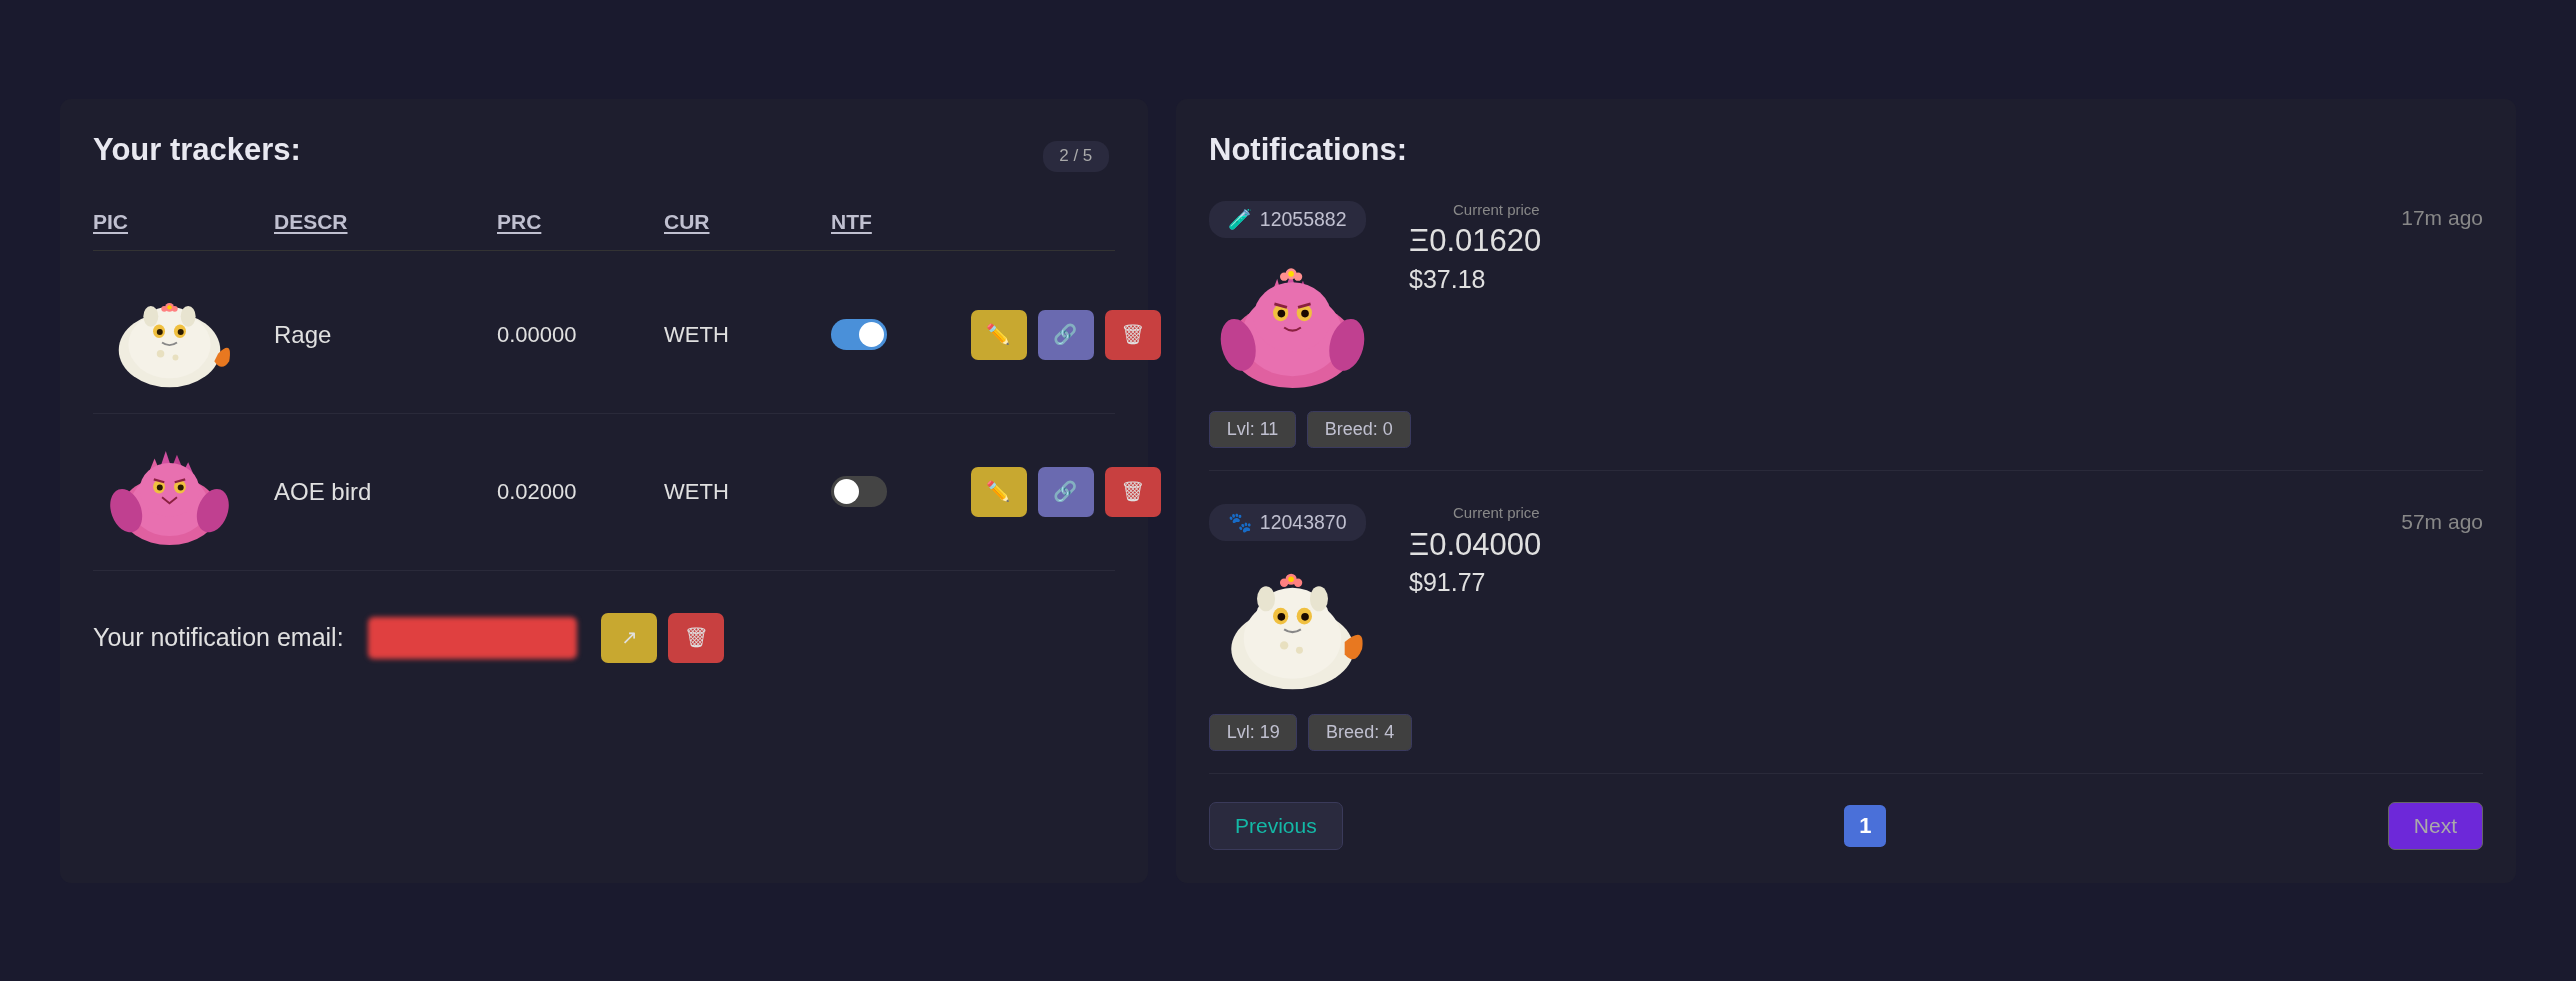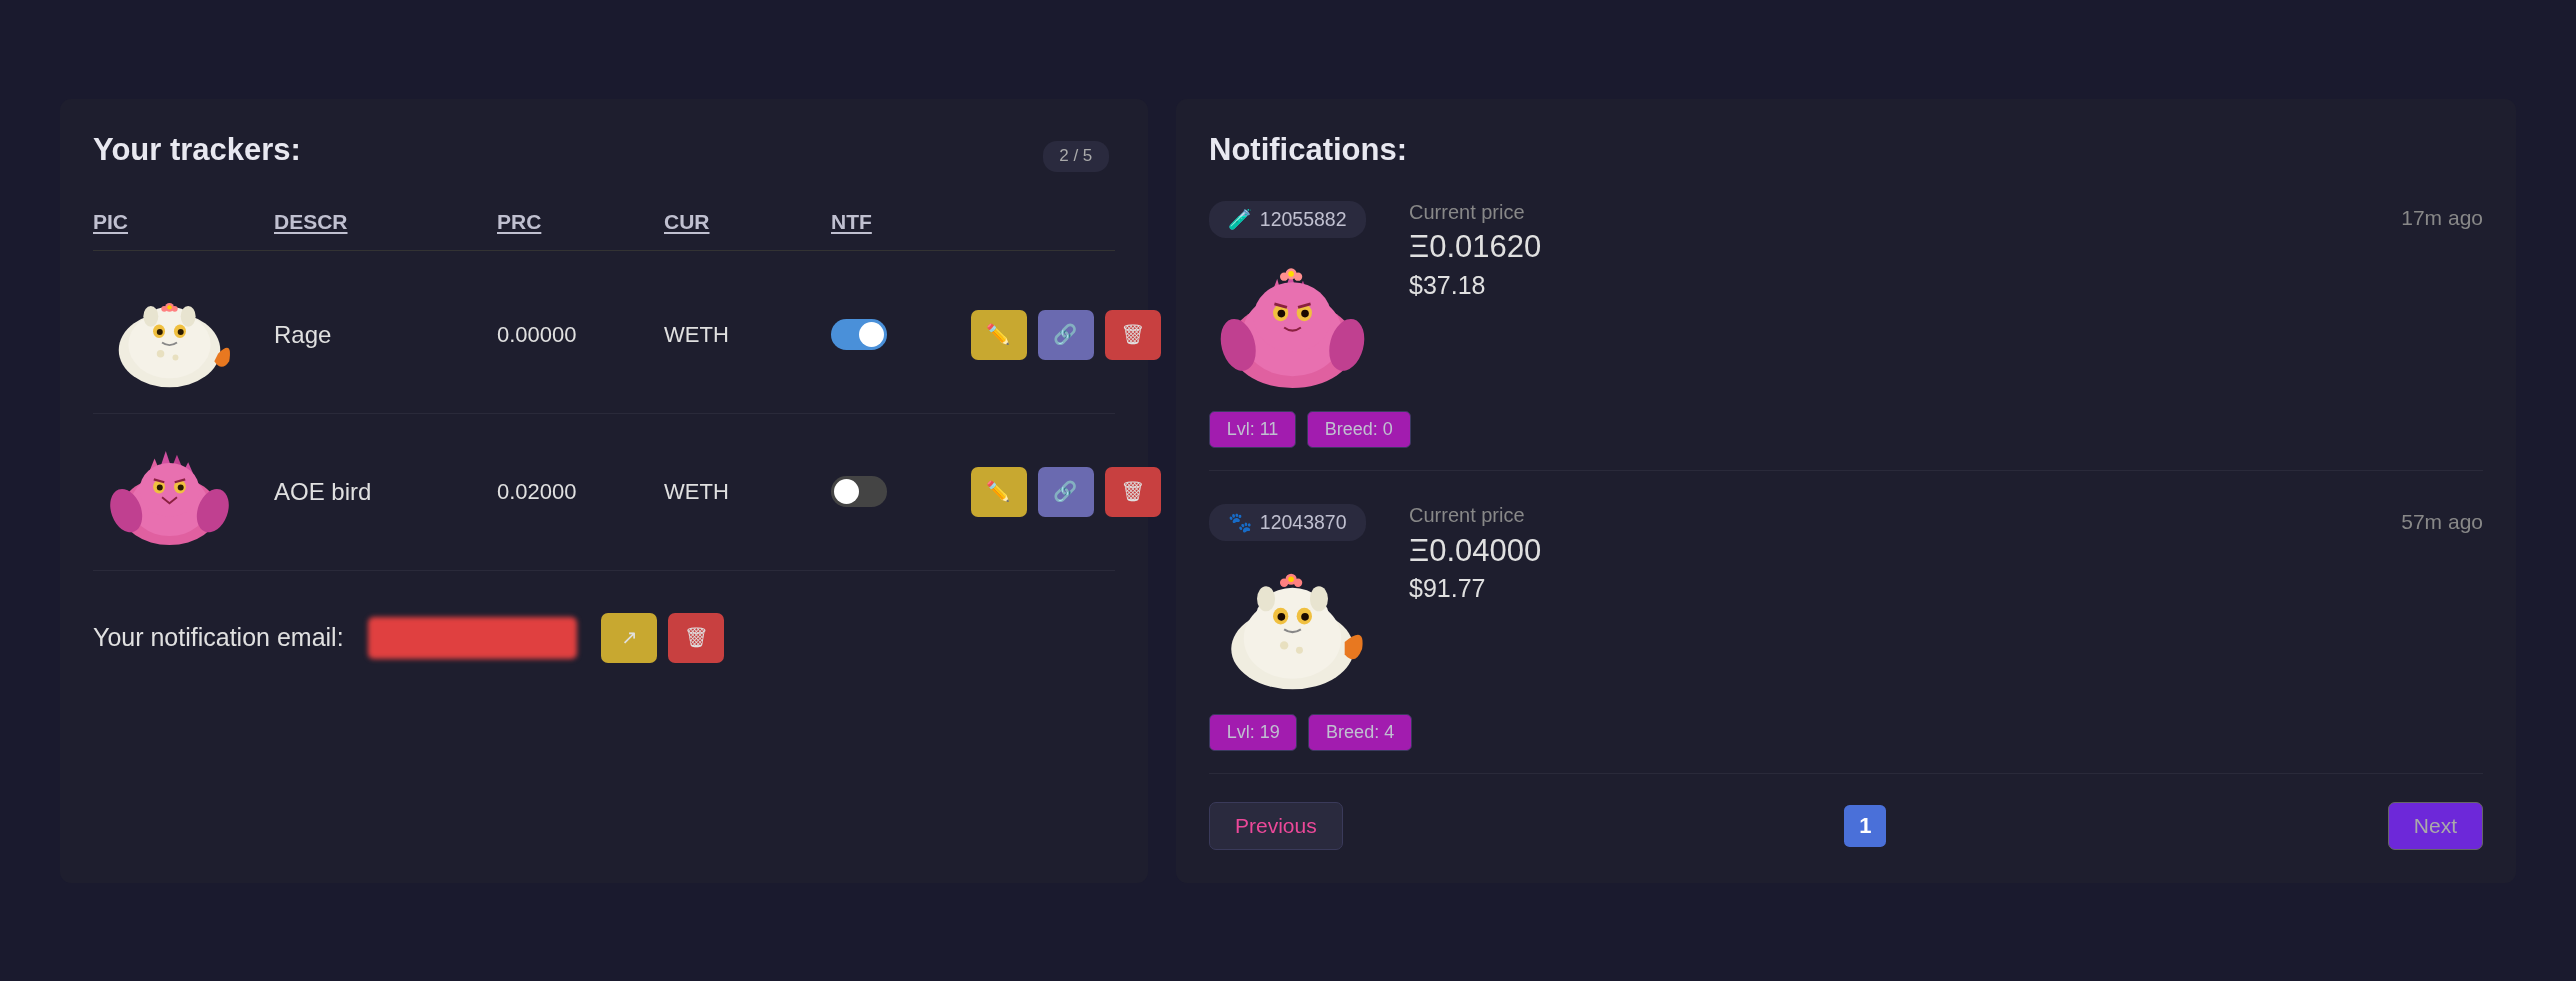"Current price" .current-price-label { font-size: 20px -> 15px; margin-left: none -> 44px }
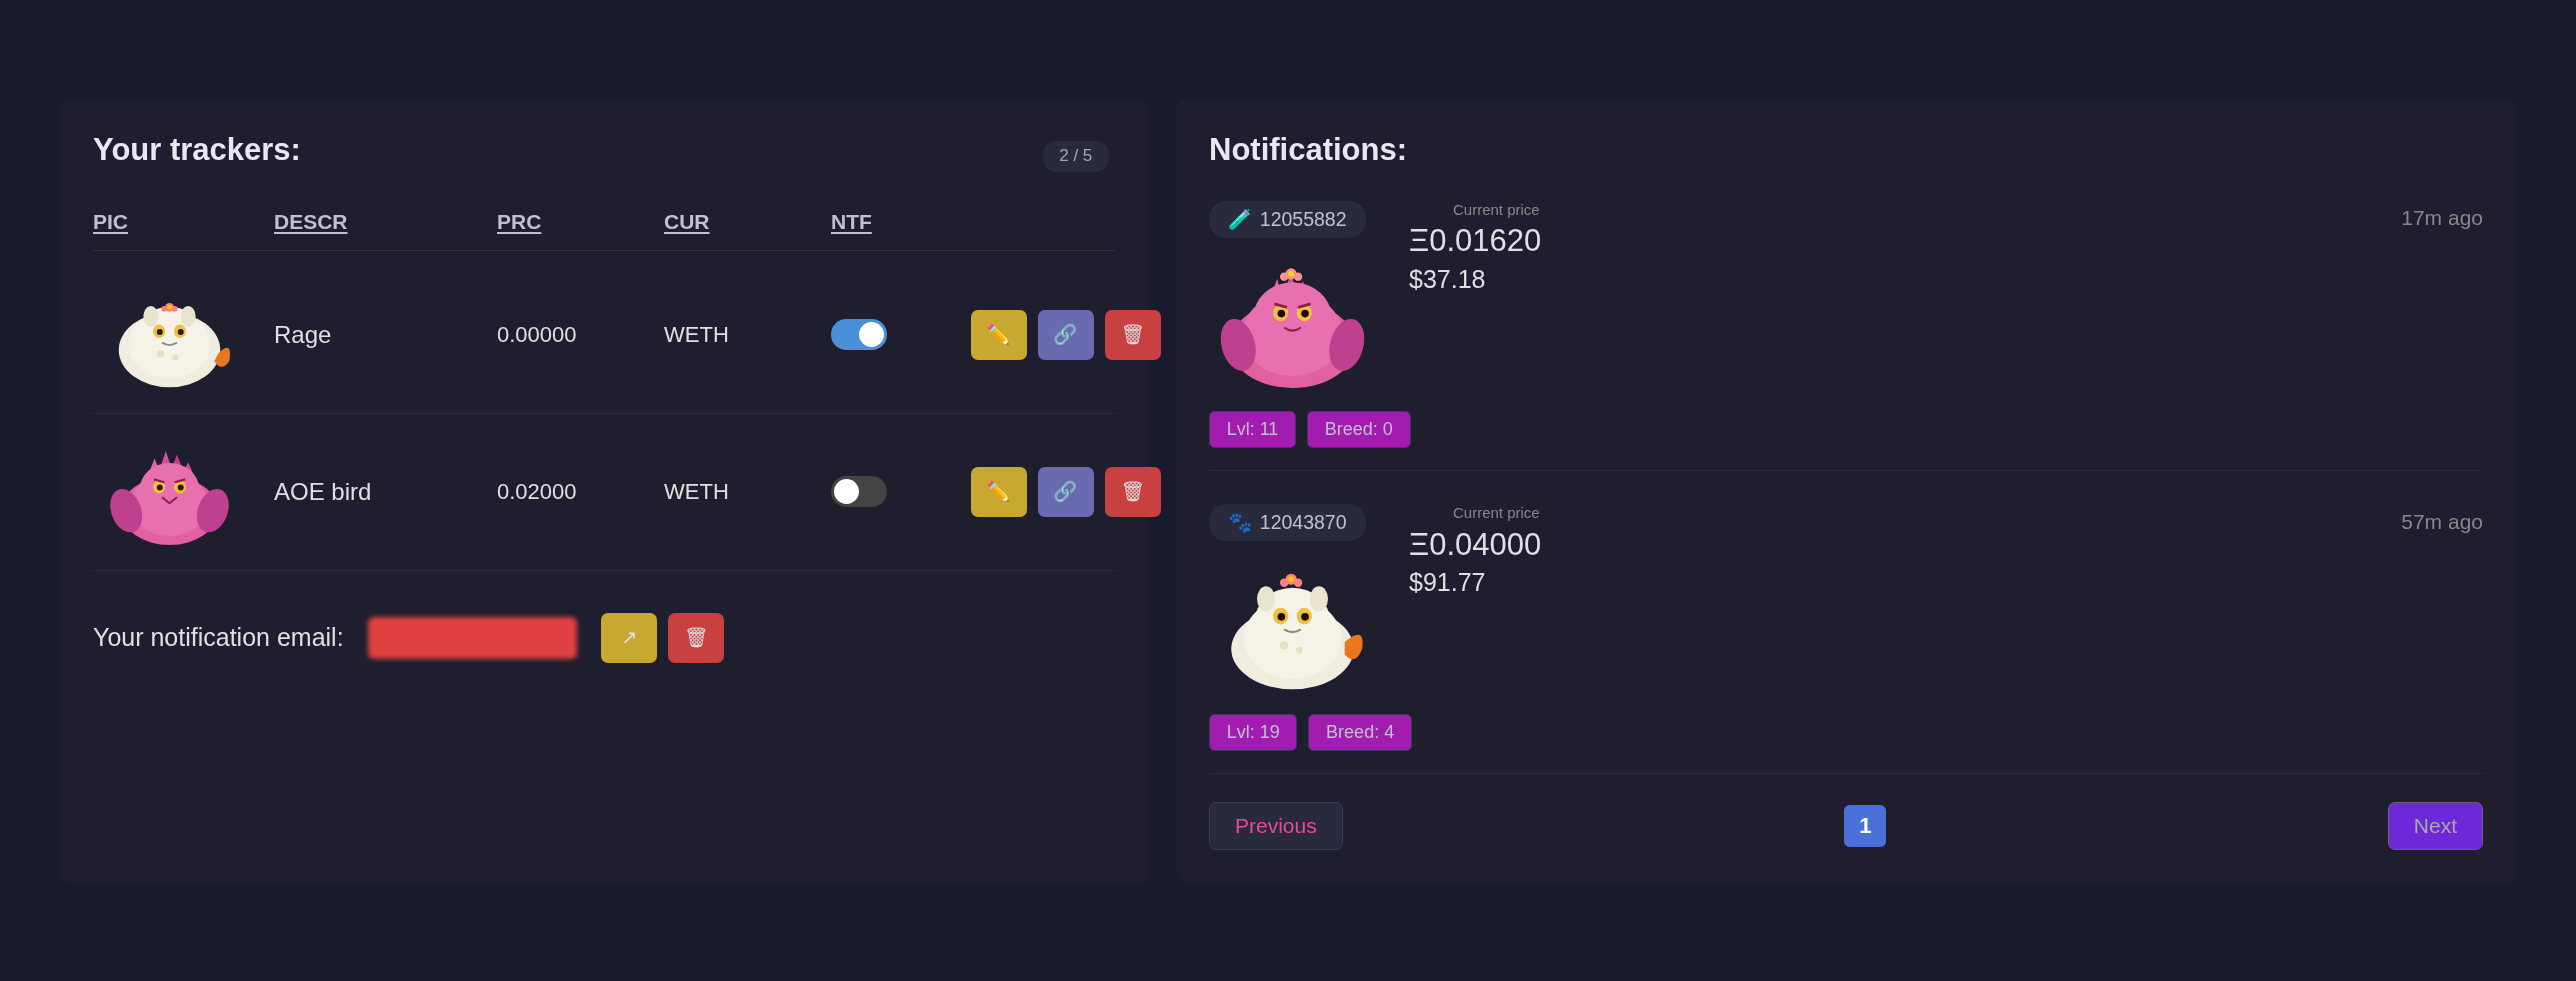"Lvl: 11" .tag { background: #a21caf -> #404040 }
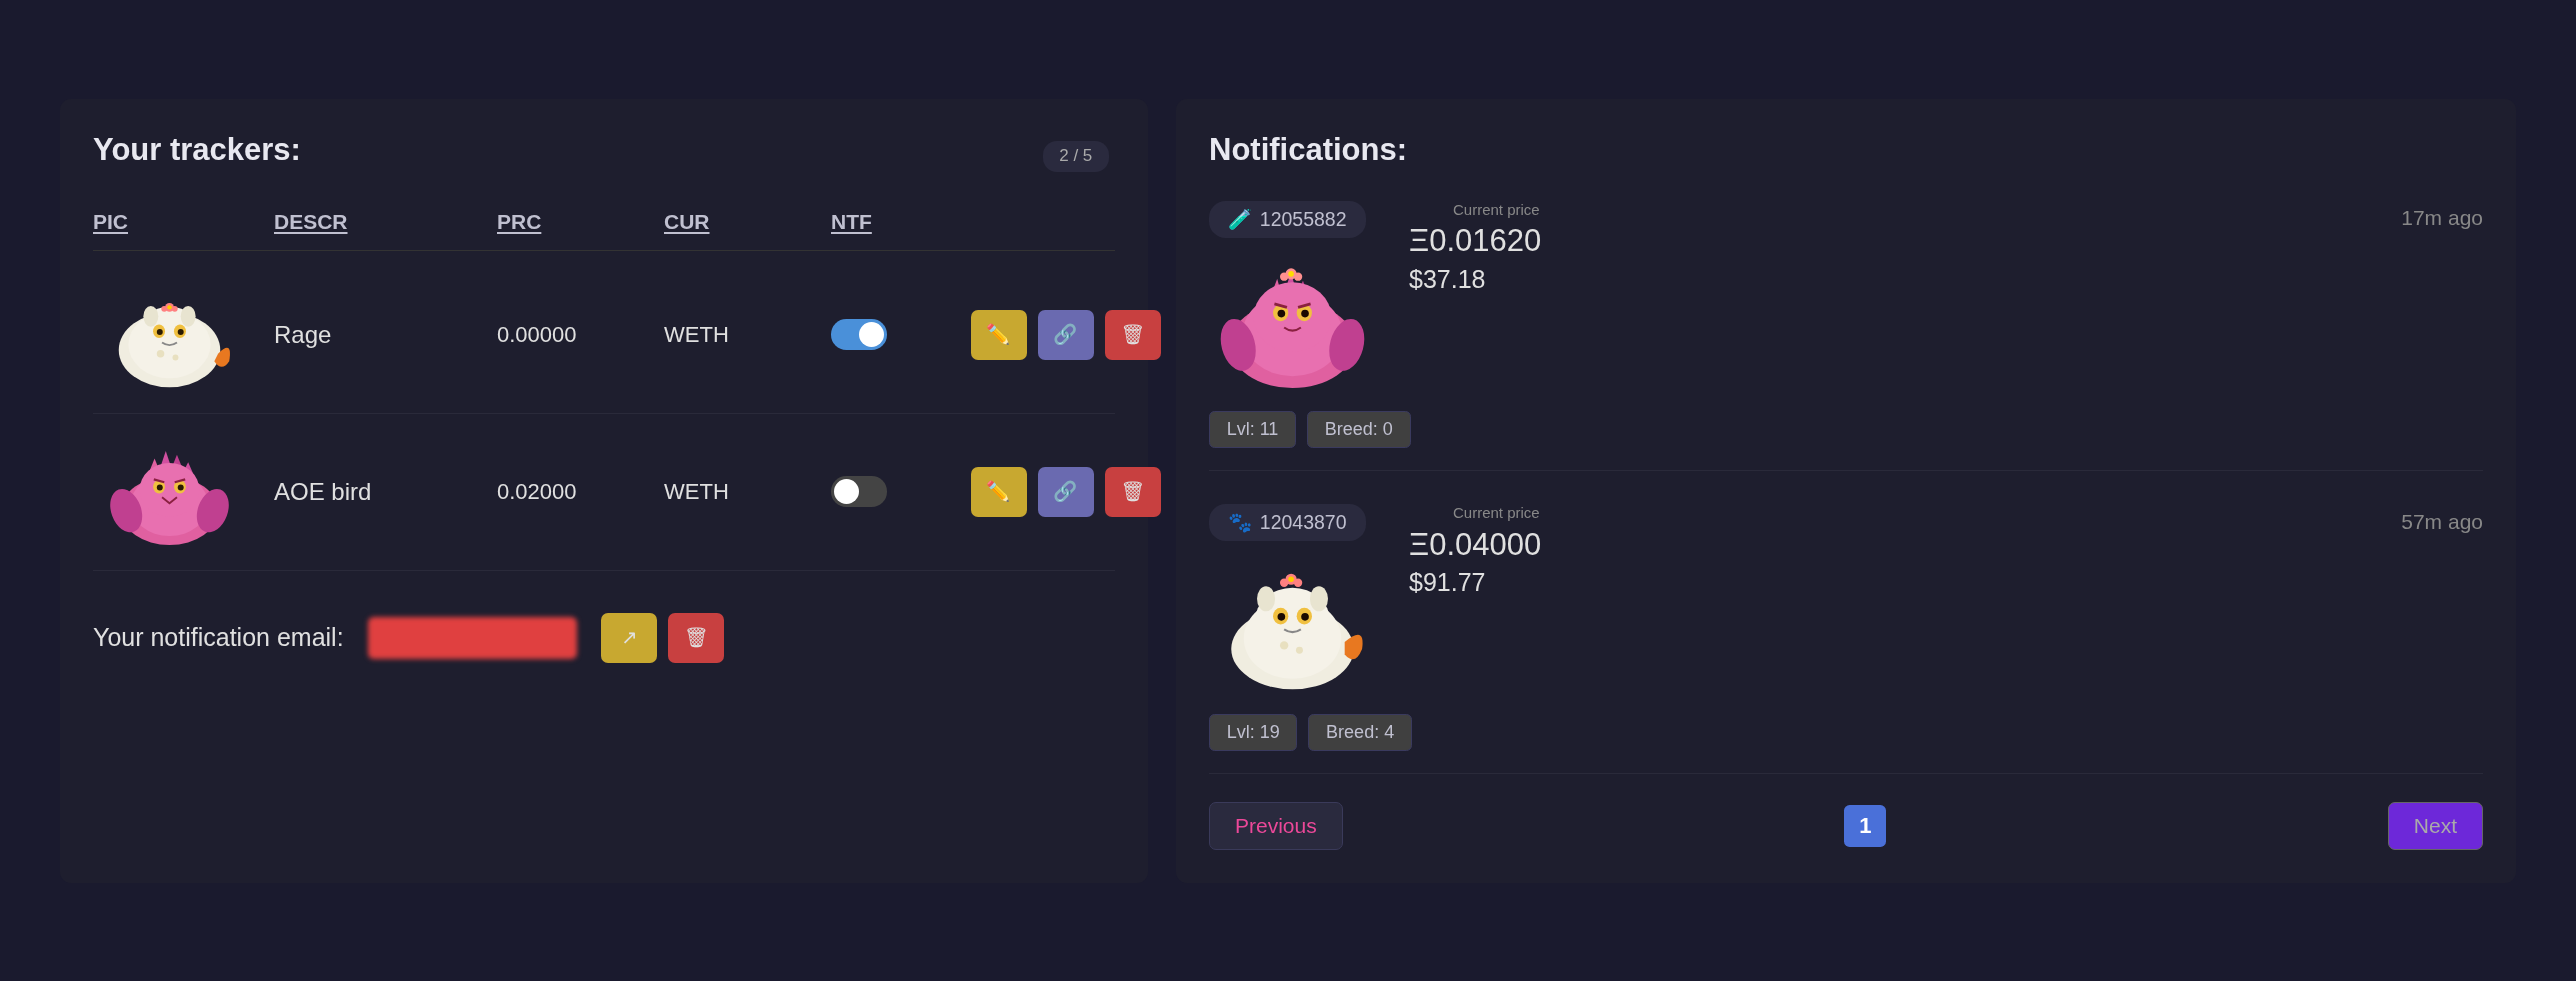"Previous" .page-btn.prev { color: #ec4899 -> #14b8a6 }
